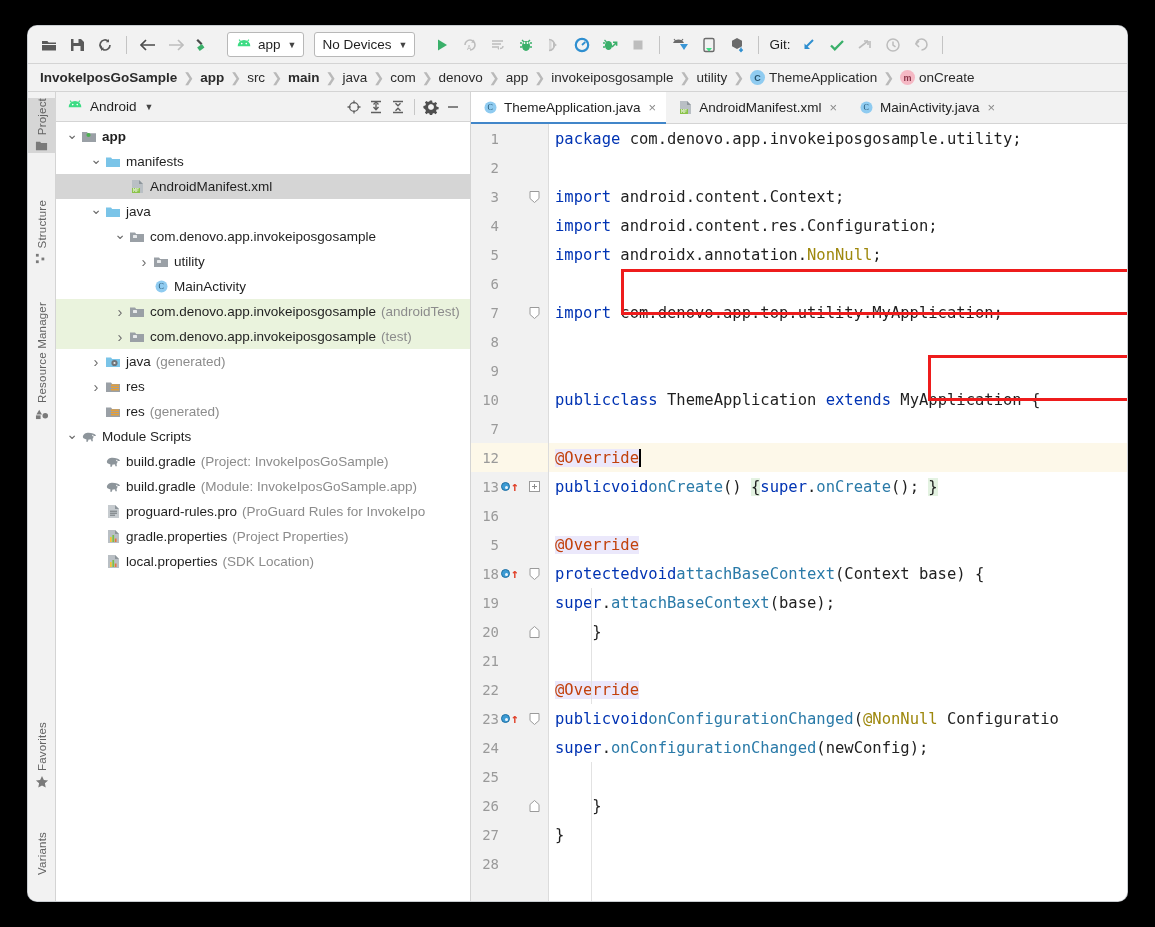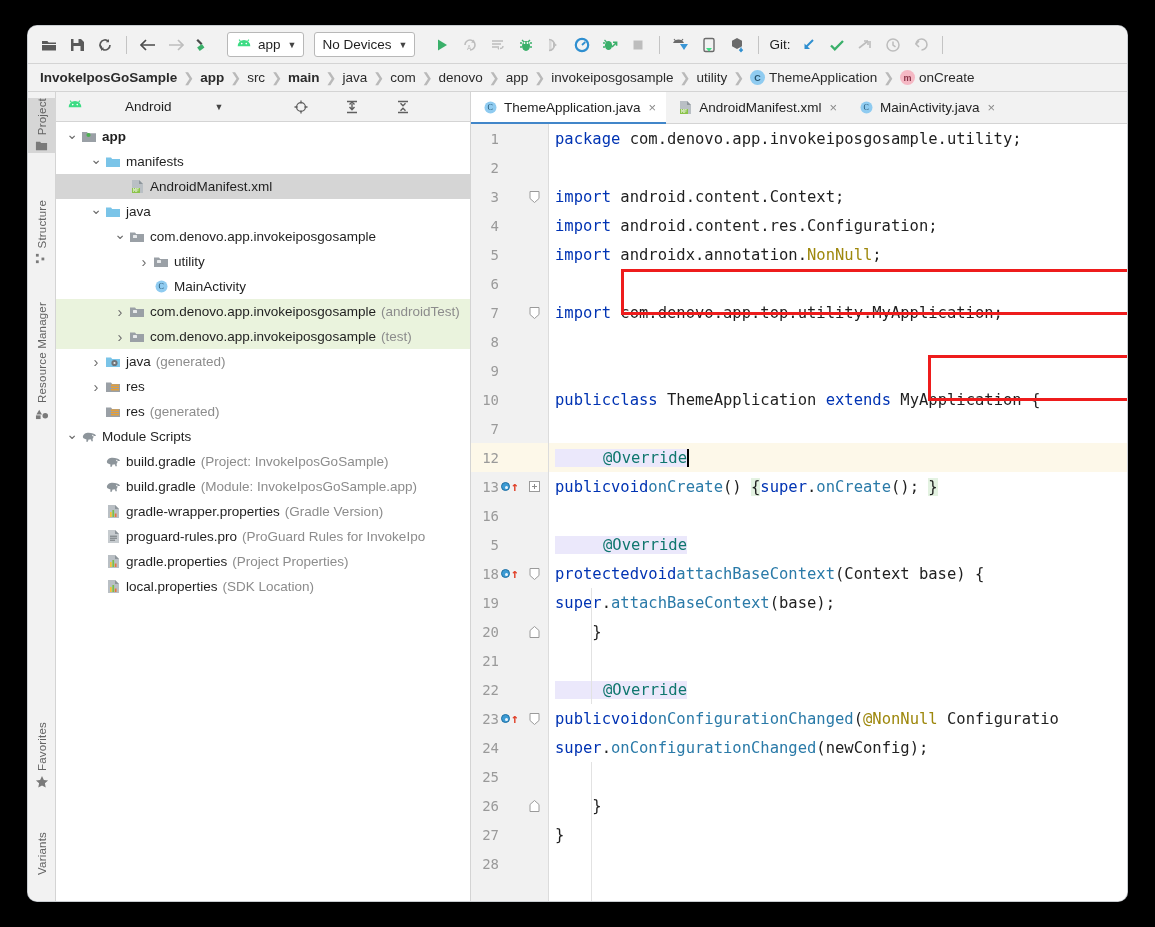"Android" #panel-header { gap: 35px -> none }
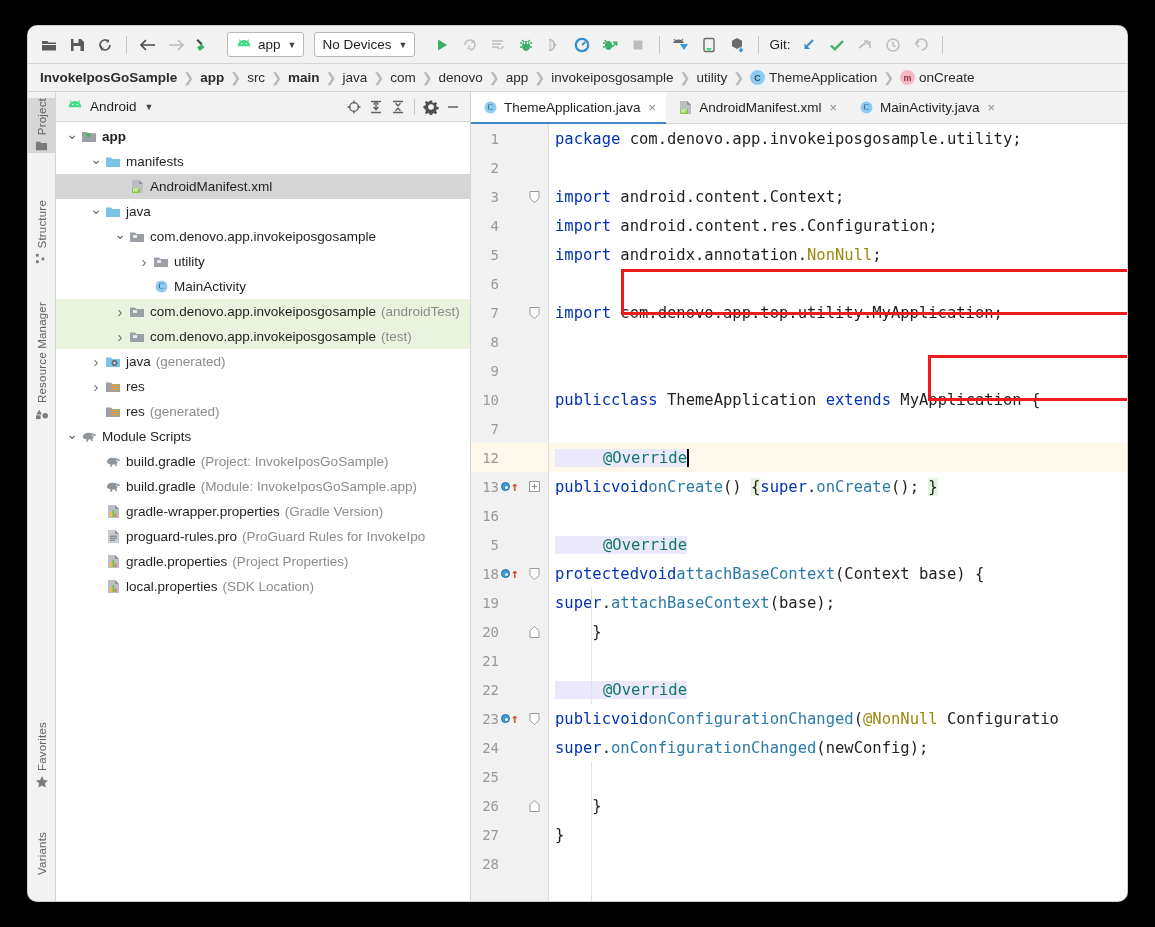"@Override" .an { color: #0f766e -> #c2410c; padding-left: 48px -> none }
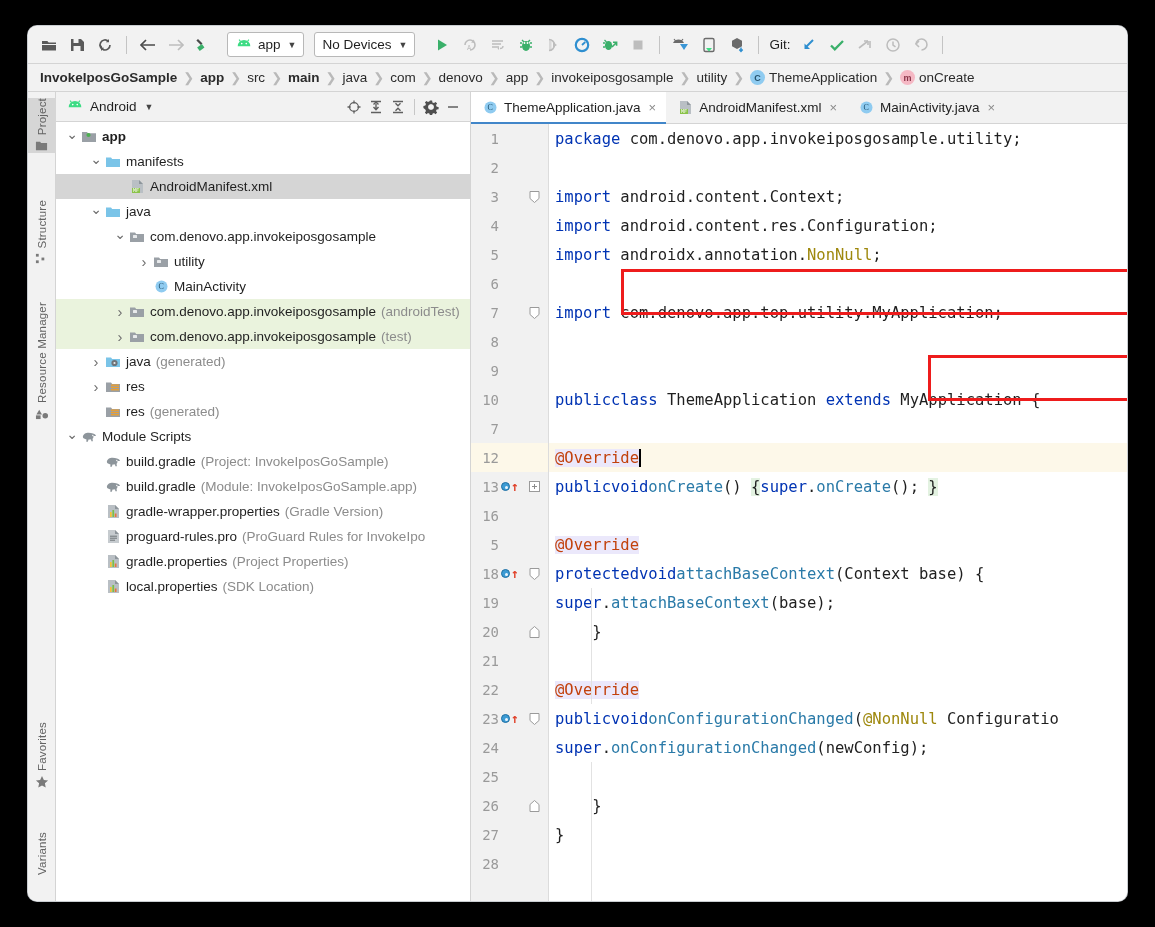"gradle-wrapper.properties" div.node { html: <div> <span></span> <span> <svg> <path></path> <path></path> <rect></rect> <rect></rect> <rect></rect> </svg> </span> <span>gradle-wrapper.properties</span> <span>(Gradle Version)</span> </div> -> none }
